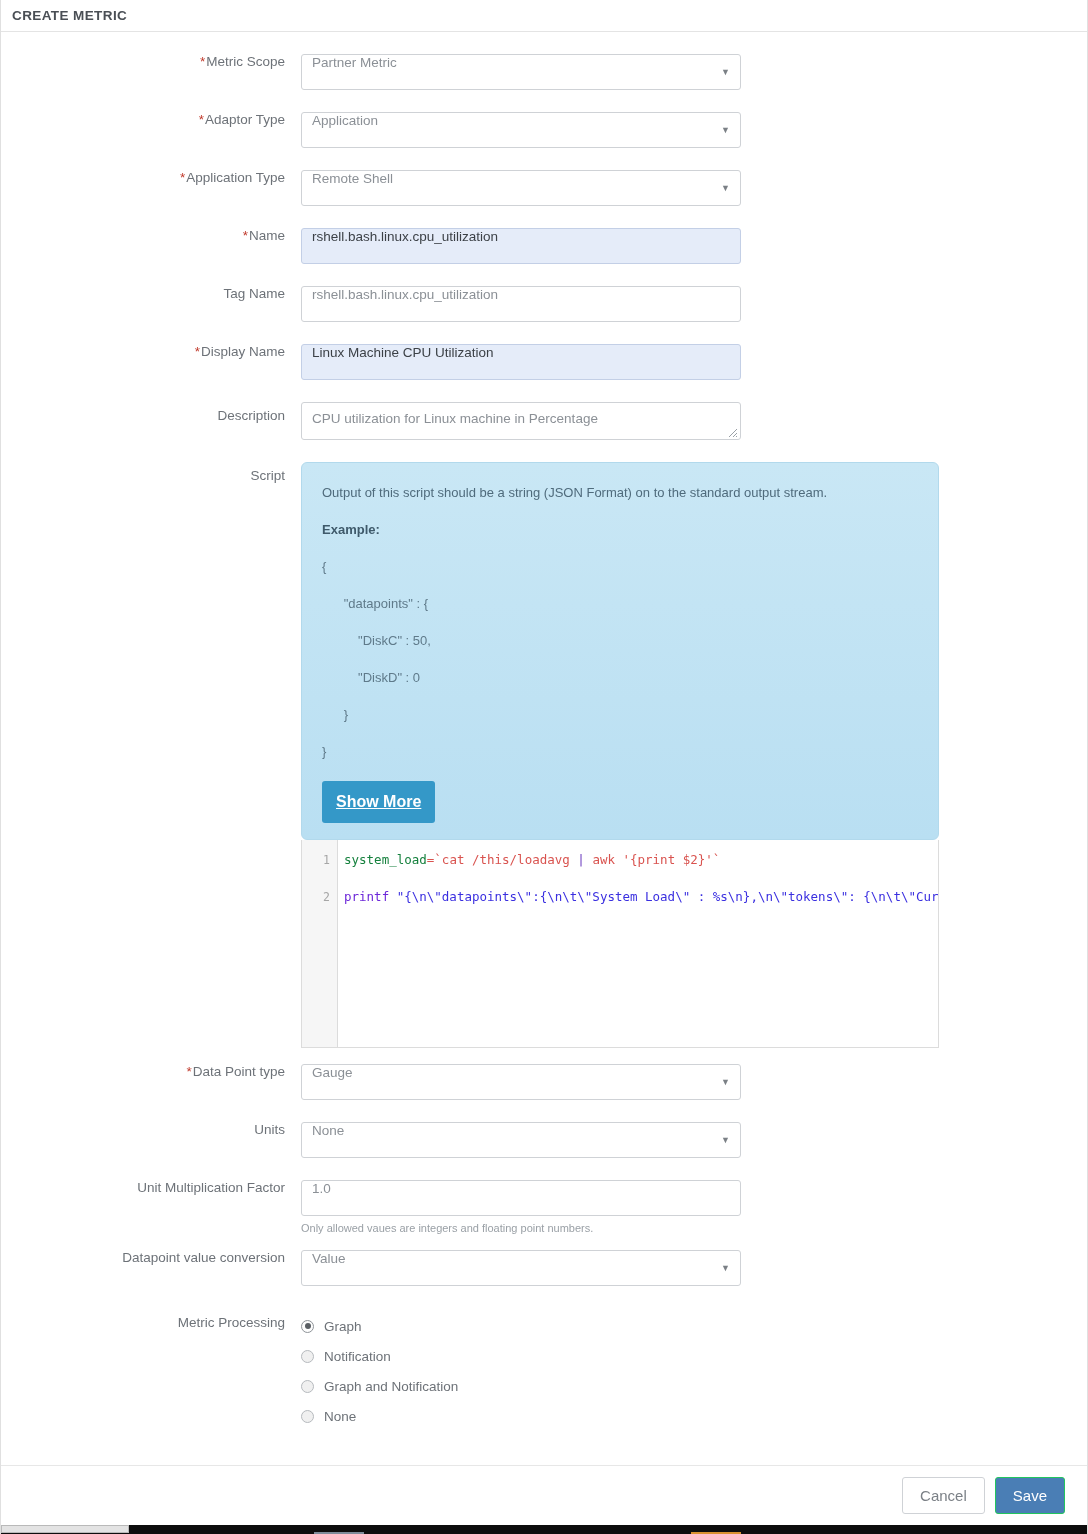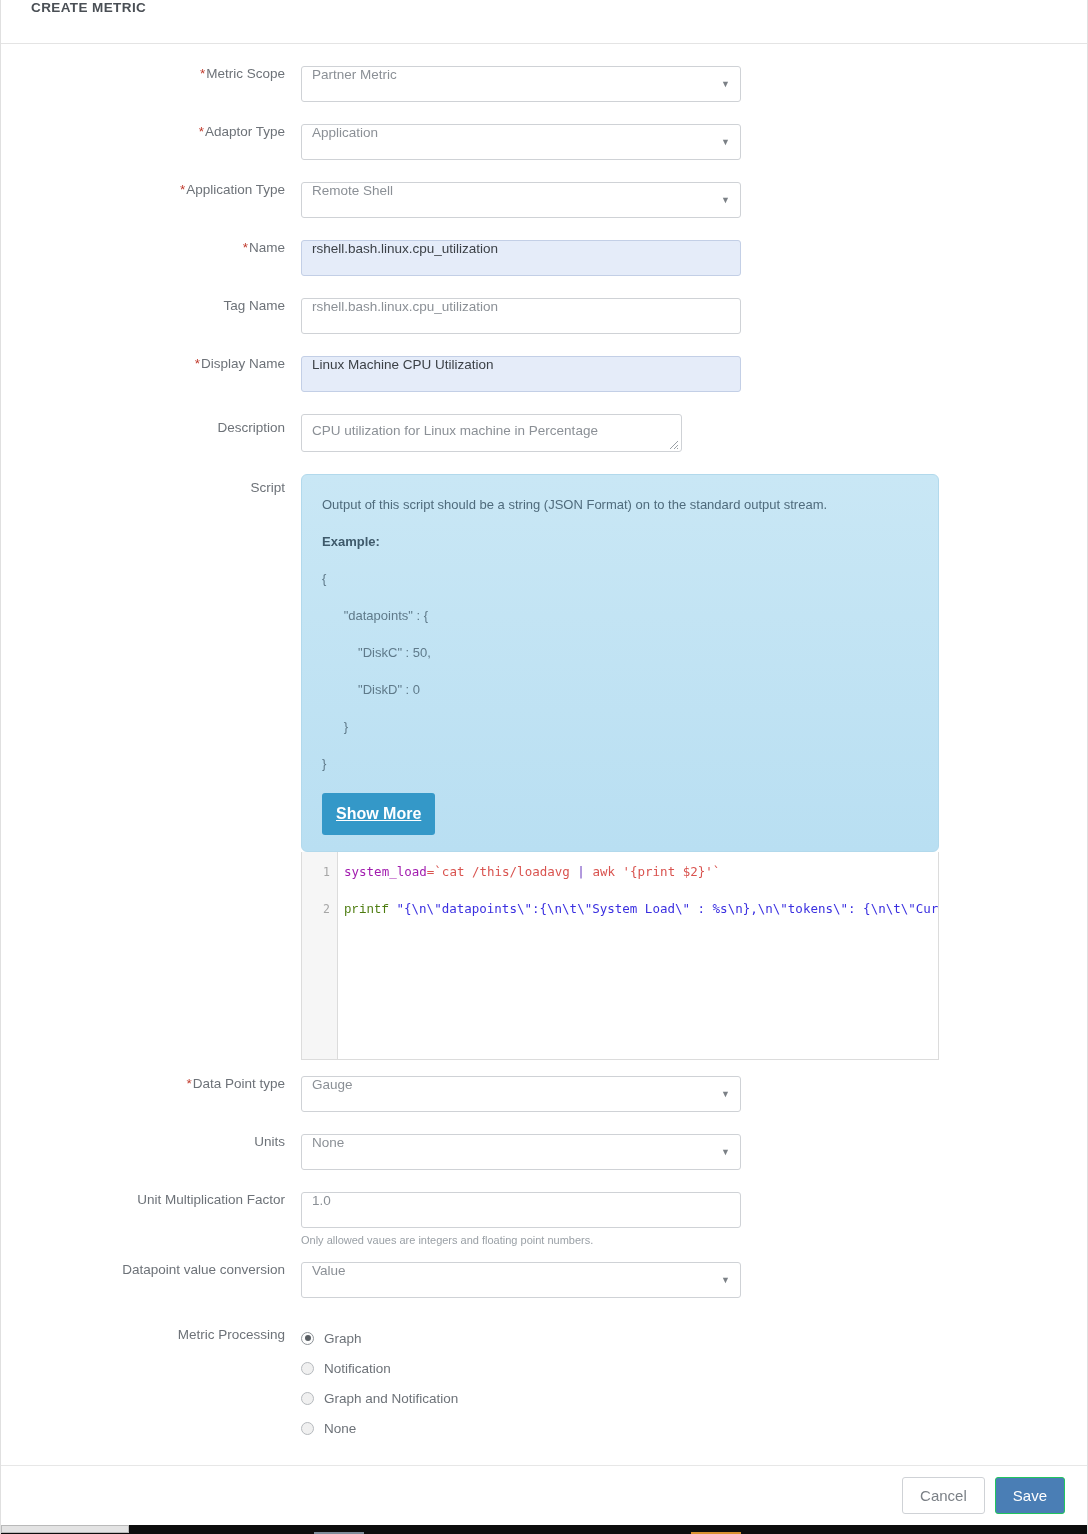"CREATE METRIC" .header { align-items: flex-start -> center; height: 44px -> 32px; padding-left: 30px -> 11px }
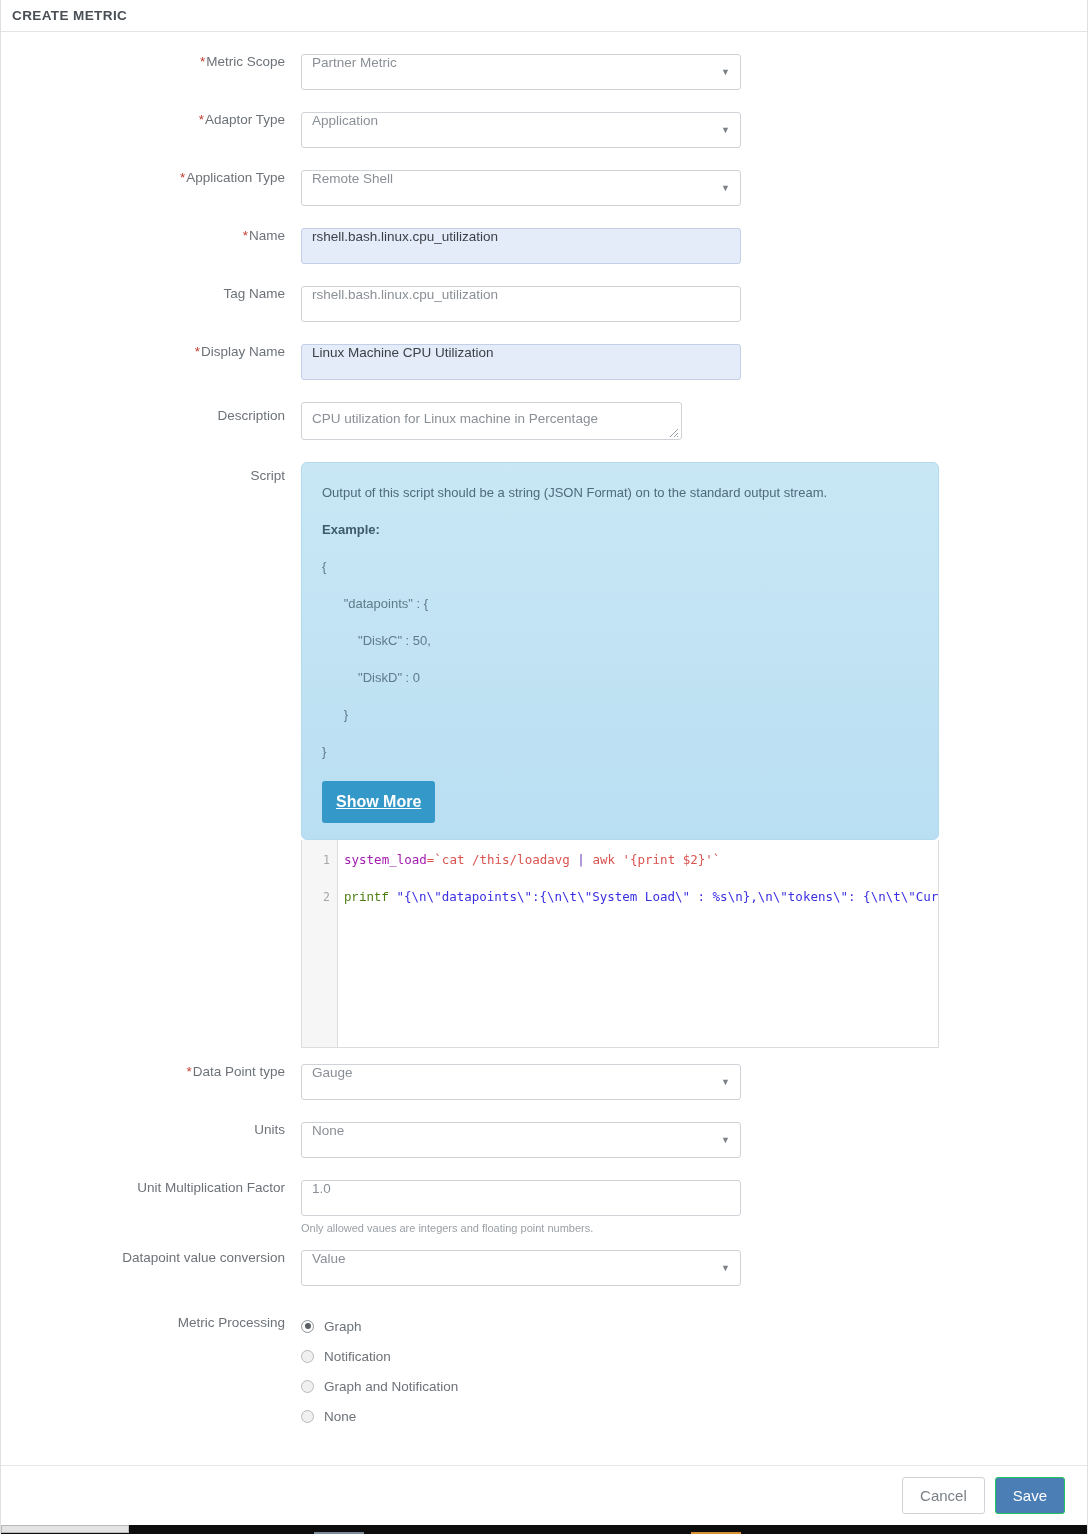"CPU utilization for Linux machine" .textarea { width: 381px -> 440px }
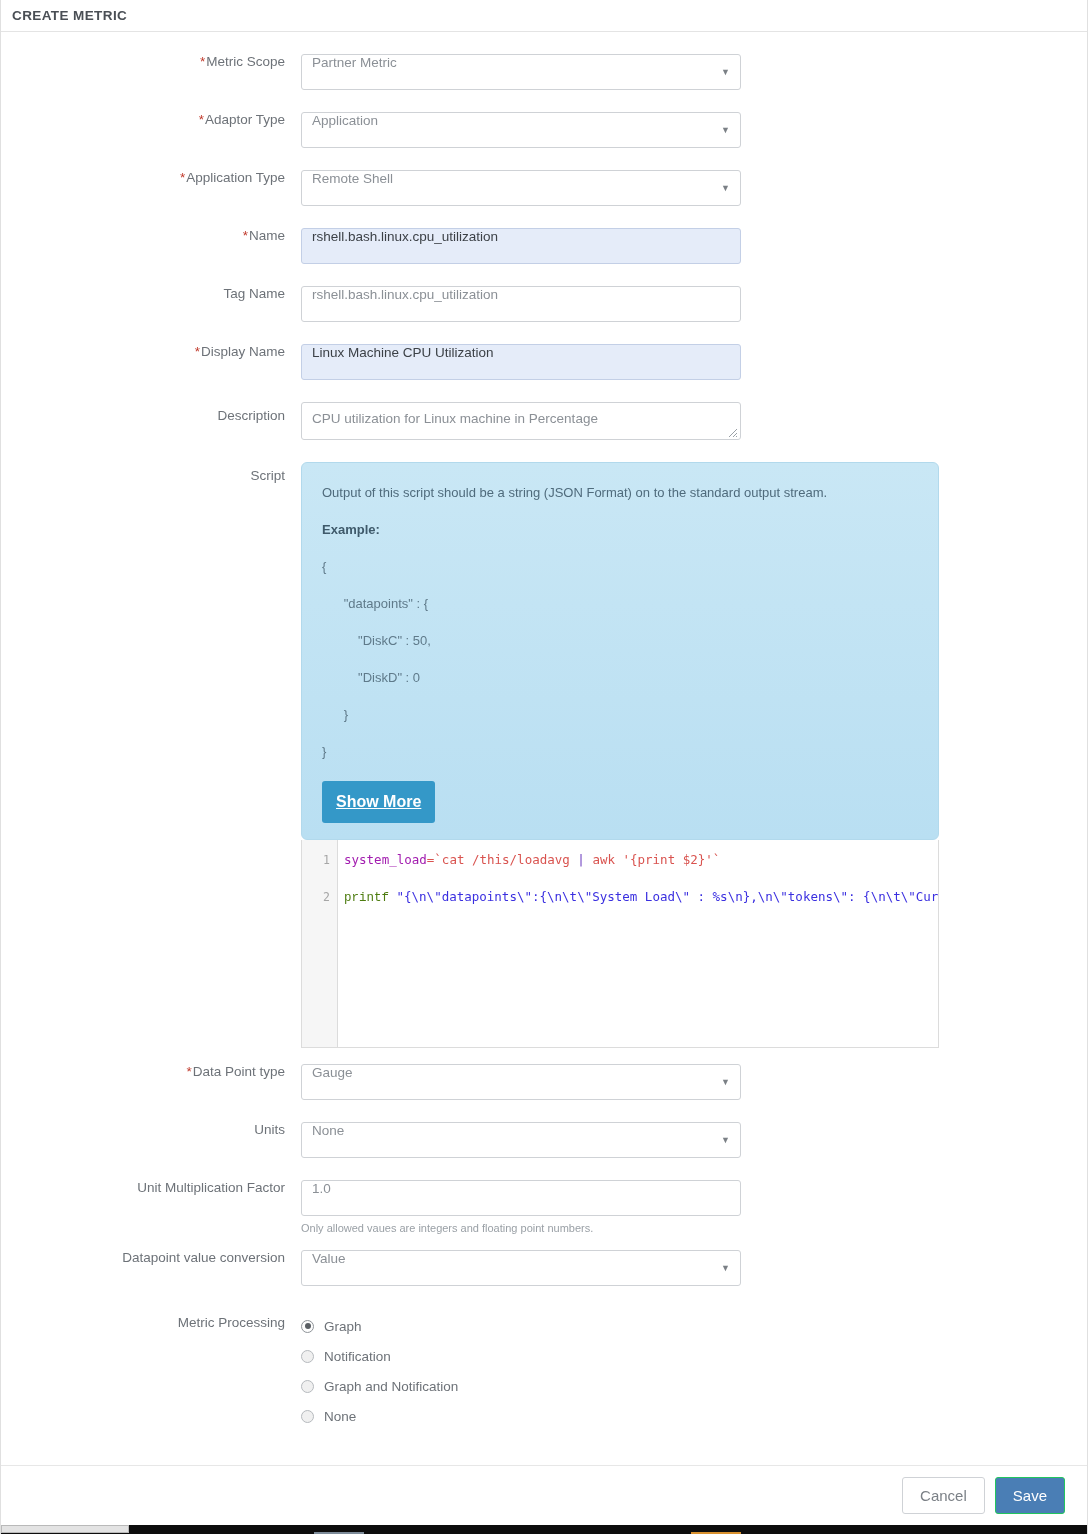"system_load" .tok-var { color: #a21caf -> #15803d }
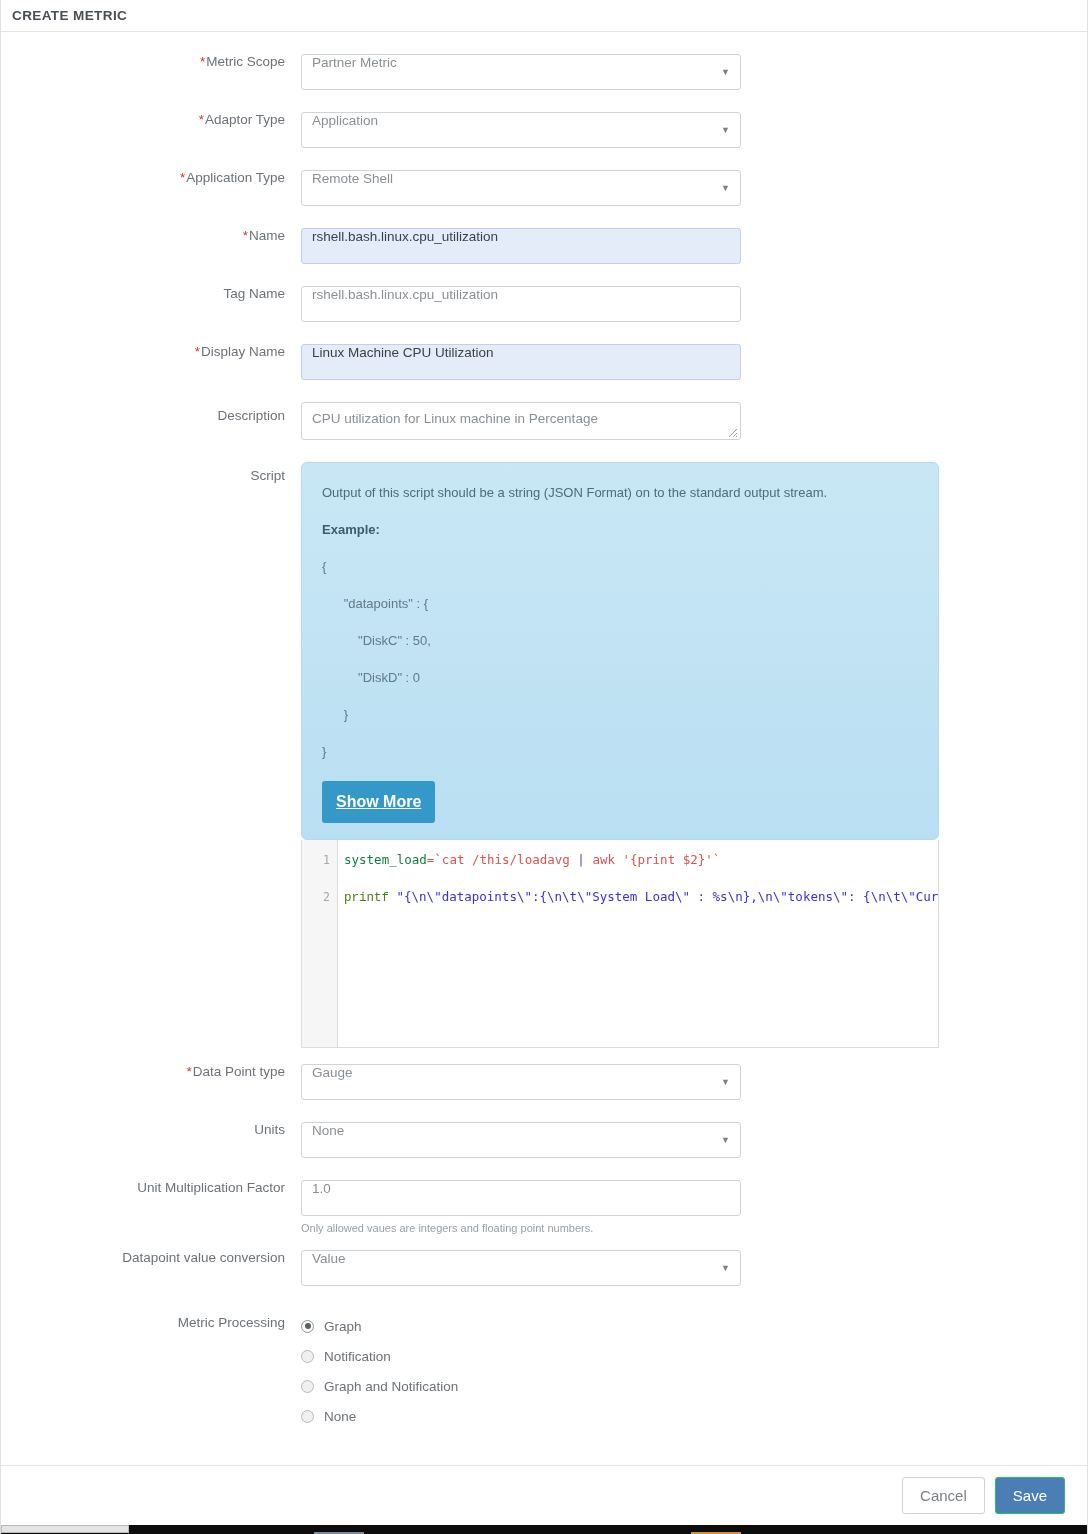"printf" .tok-kw { color: #4d7c0f -> #6d28d9; font-family: Liberation Mono, monospace -> none }
